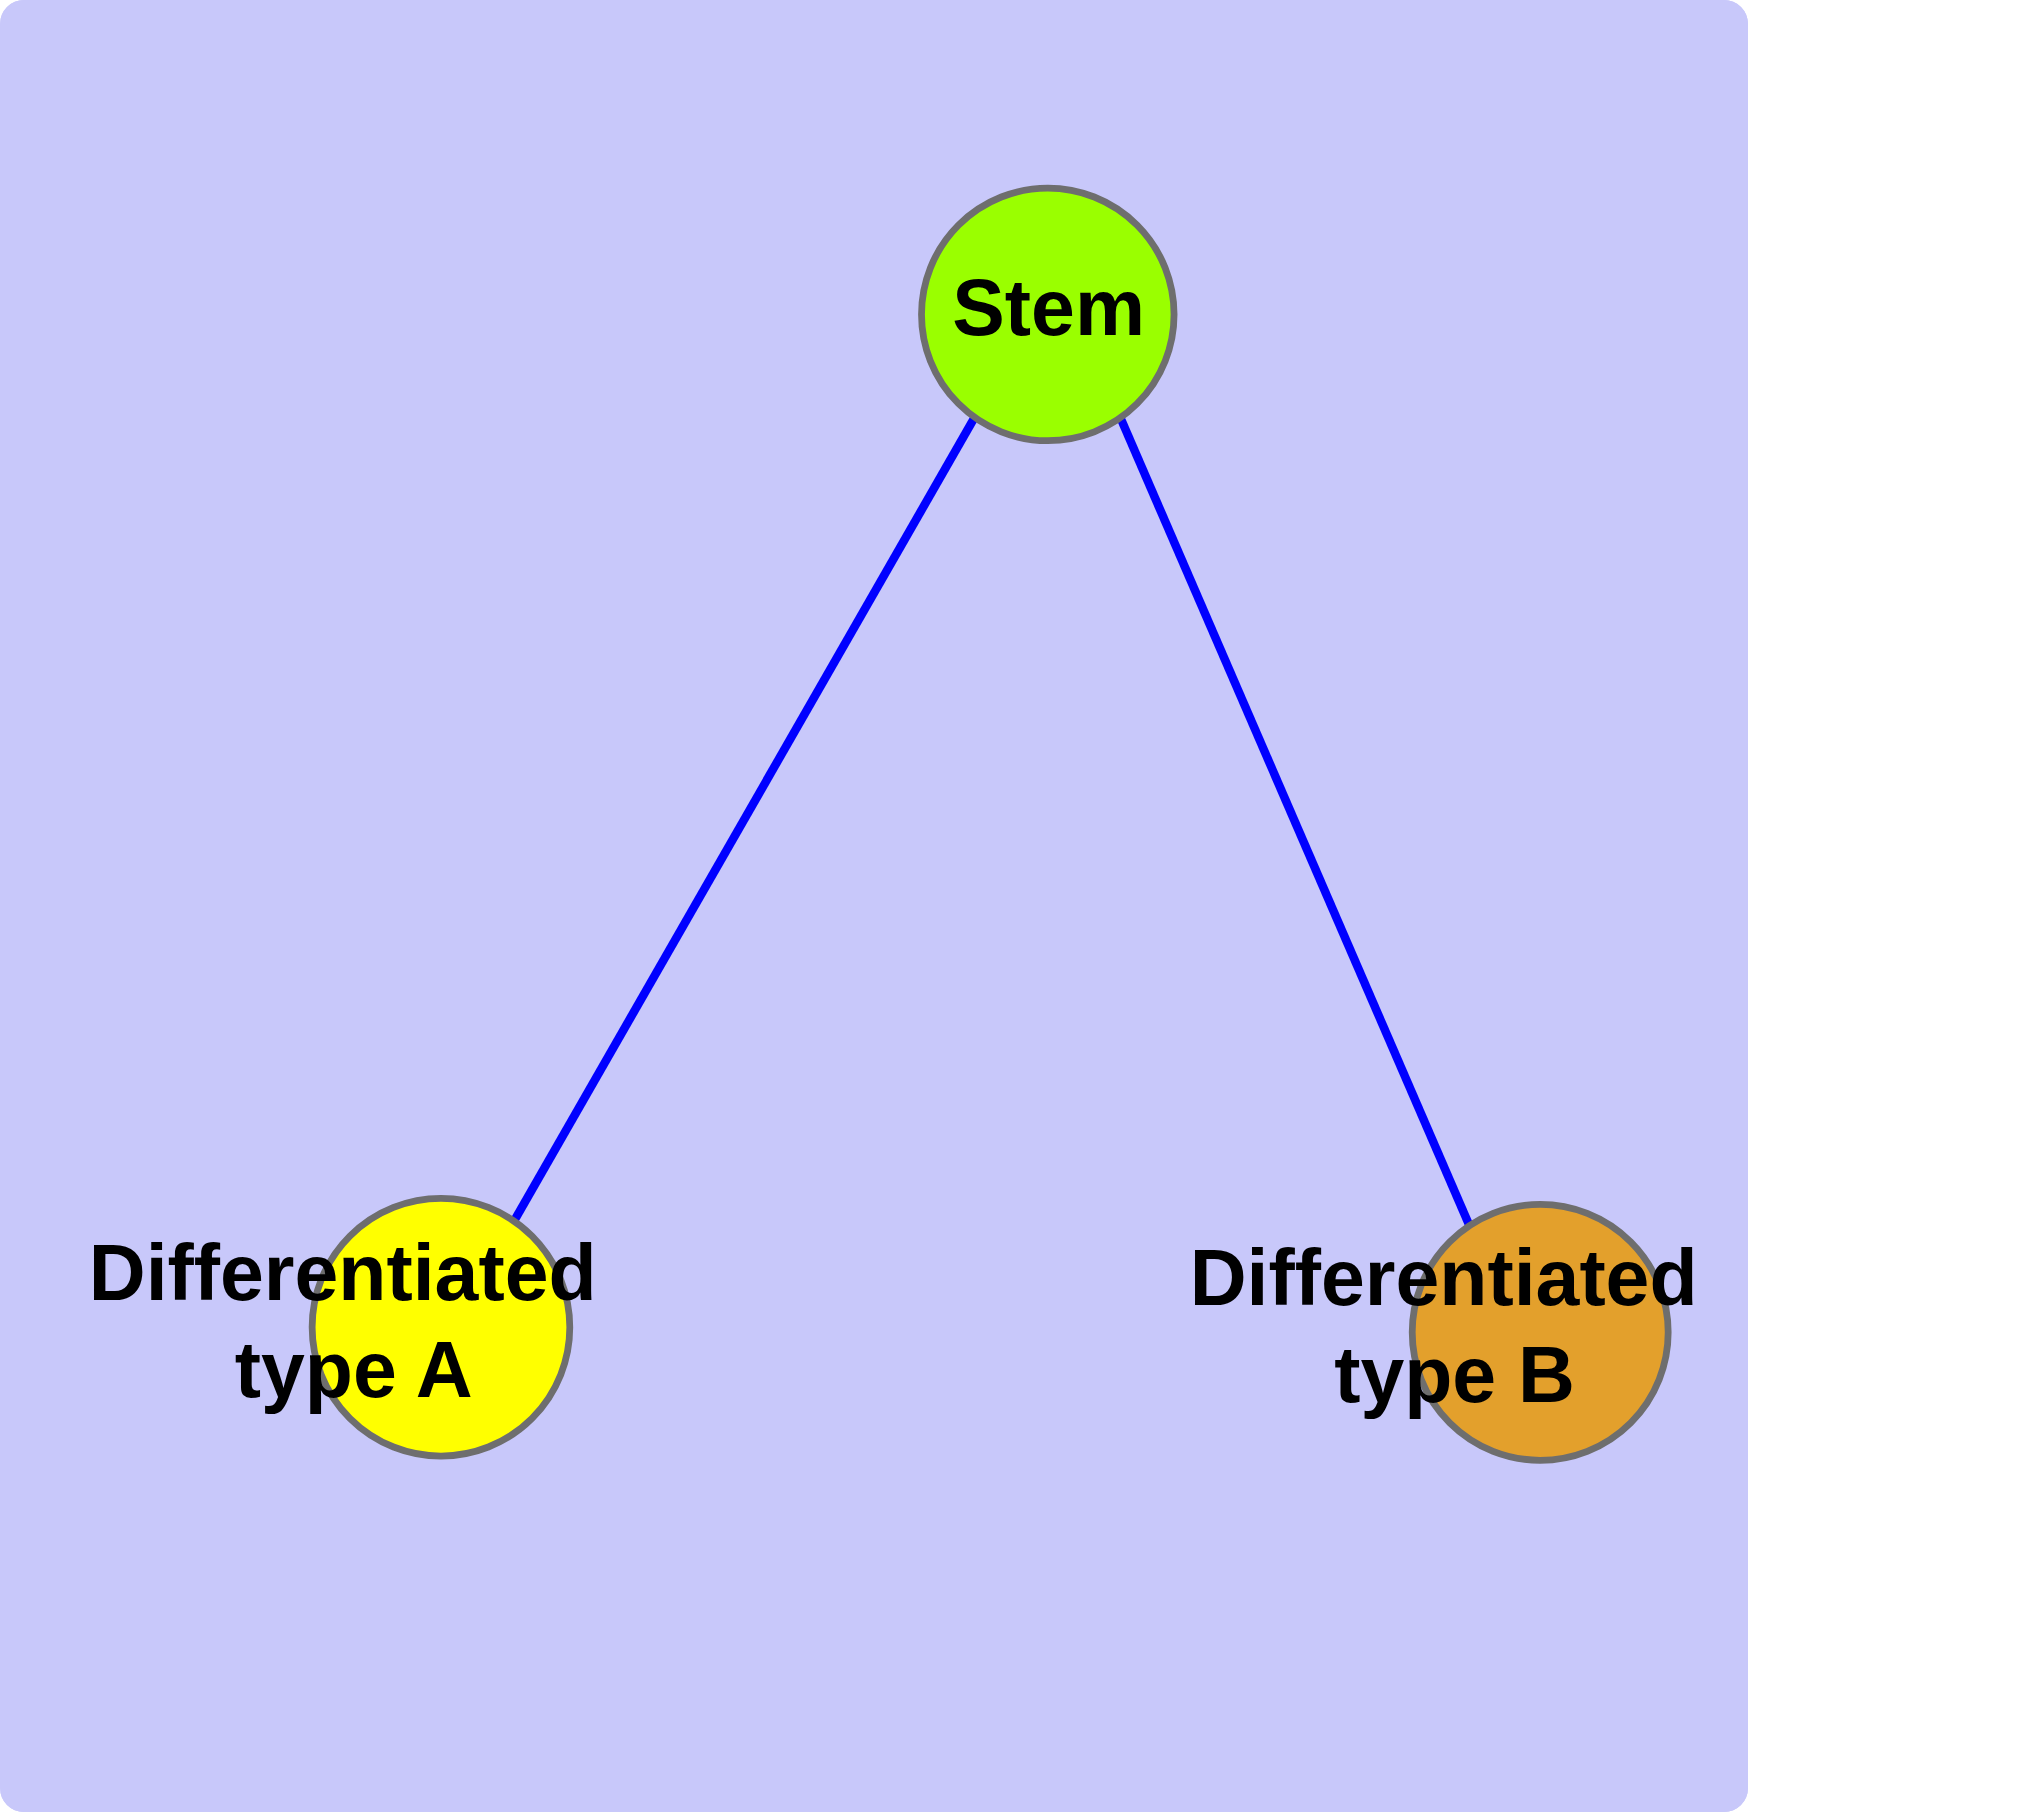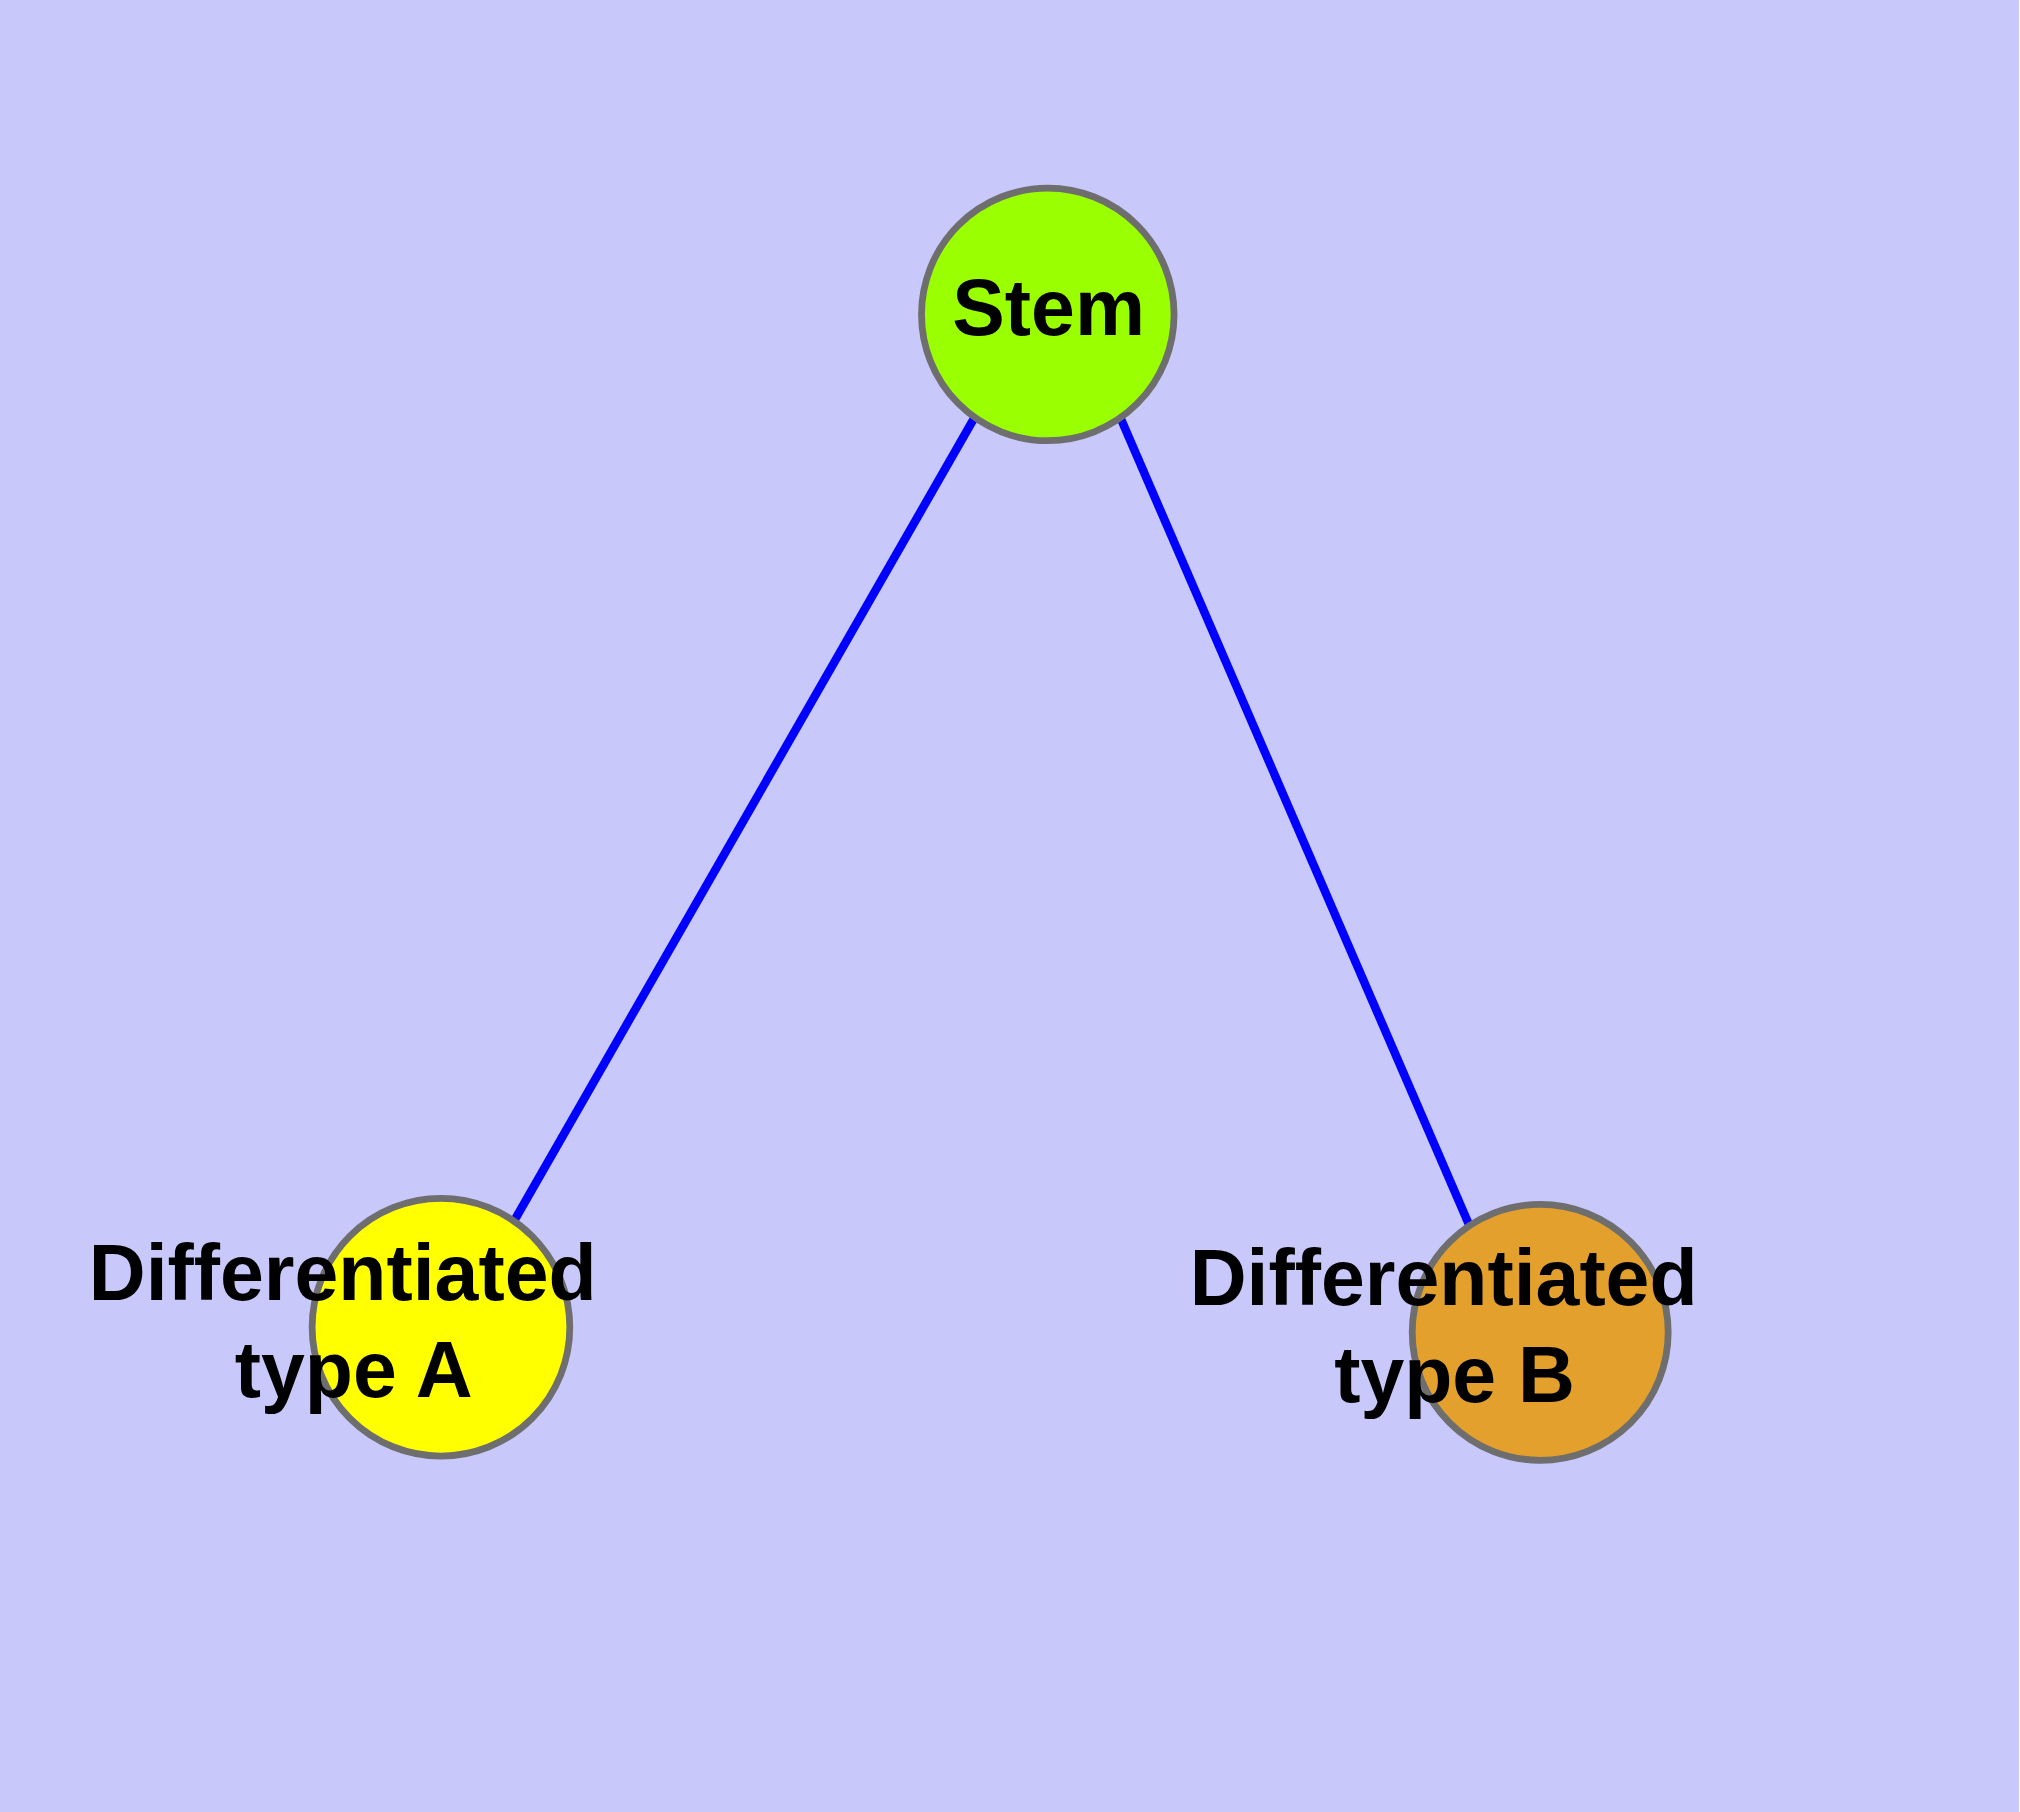"Stem" div { border-radius: none -> 24px; width: 2019px -> 1748px }
